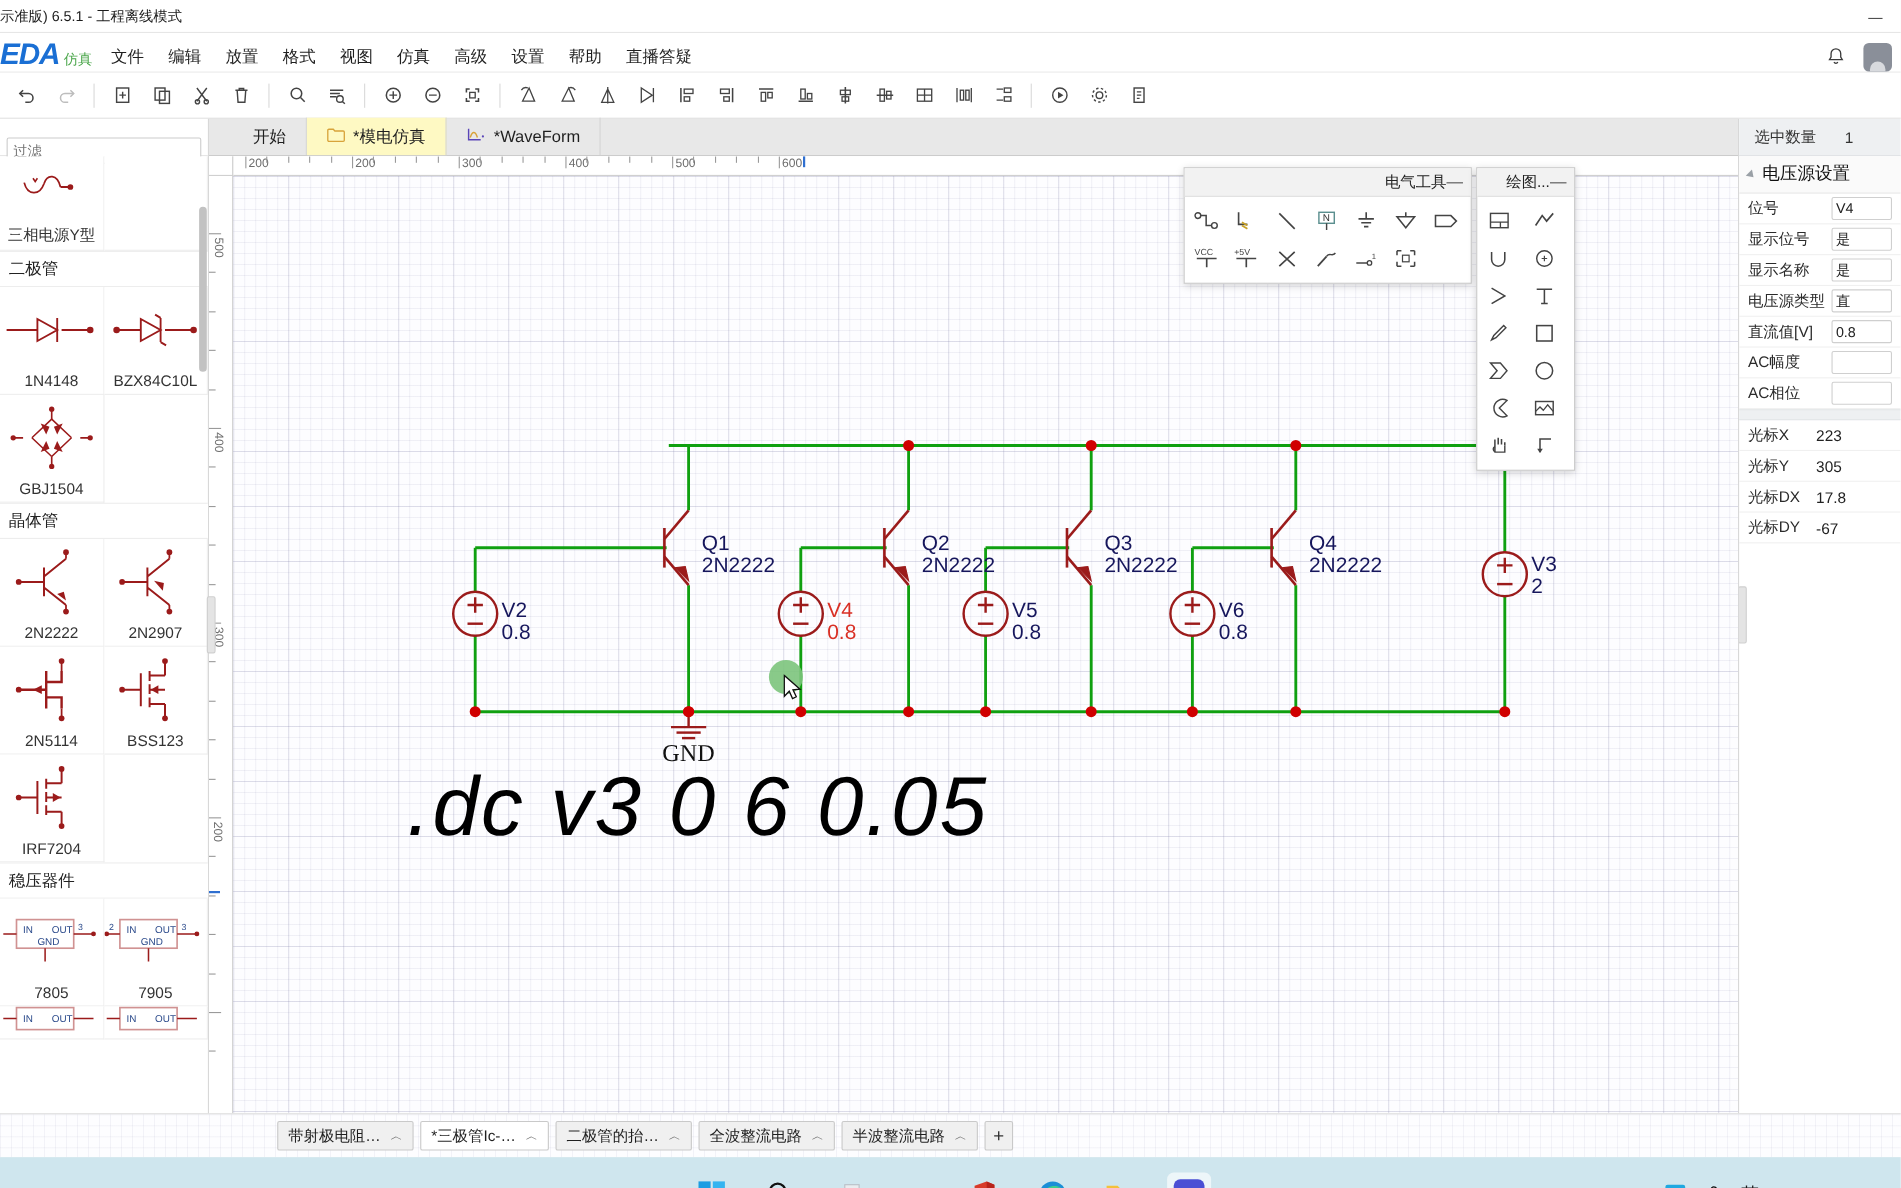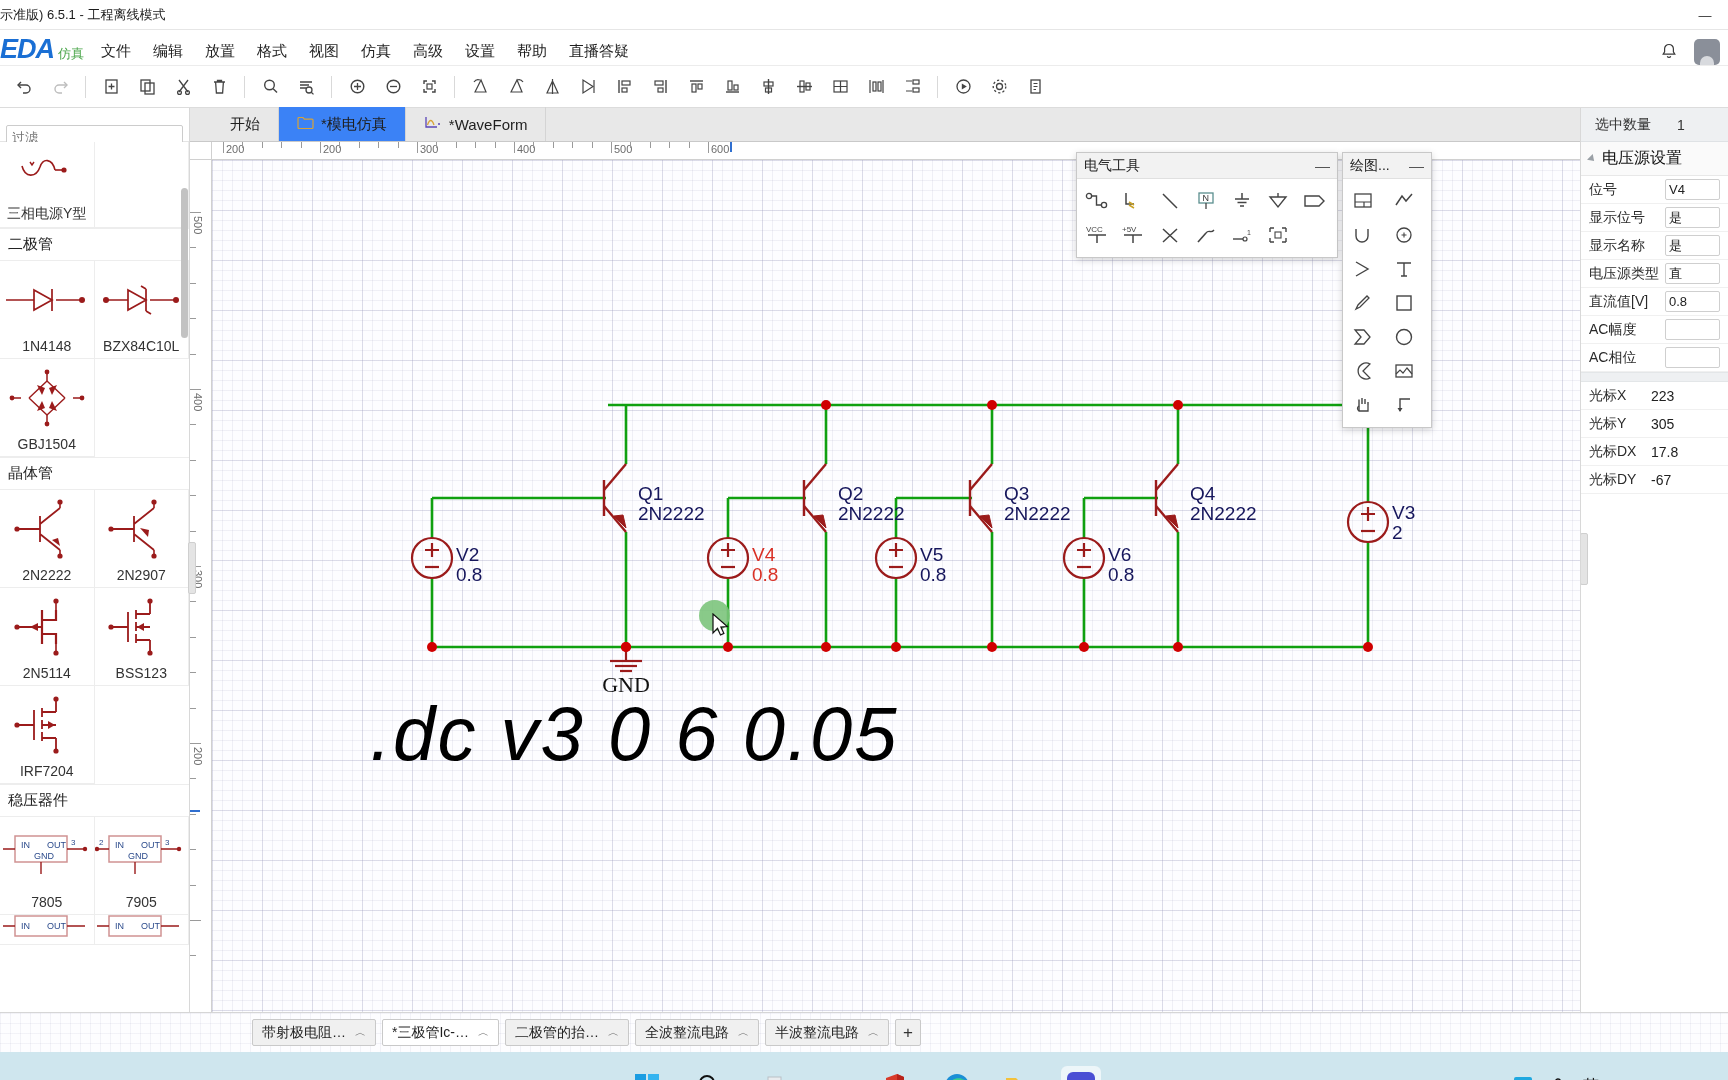"*模电仿真" .dtab.active { background: #3b82f6 -> #fef9c3 }
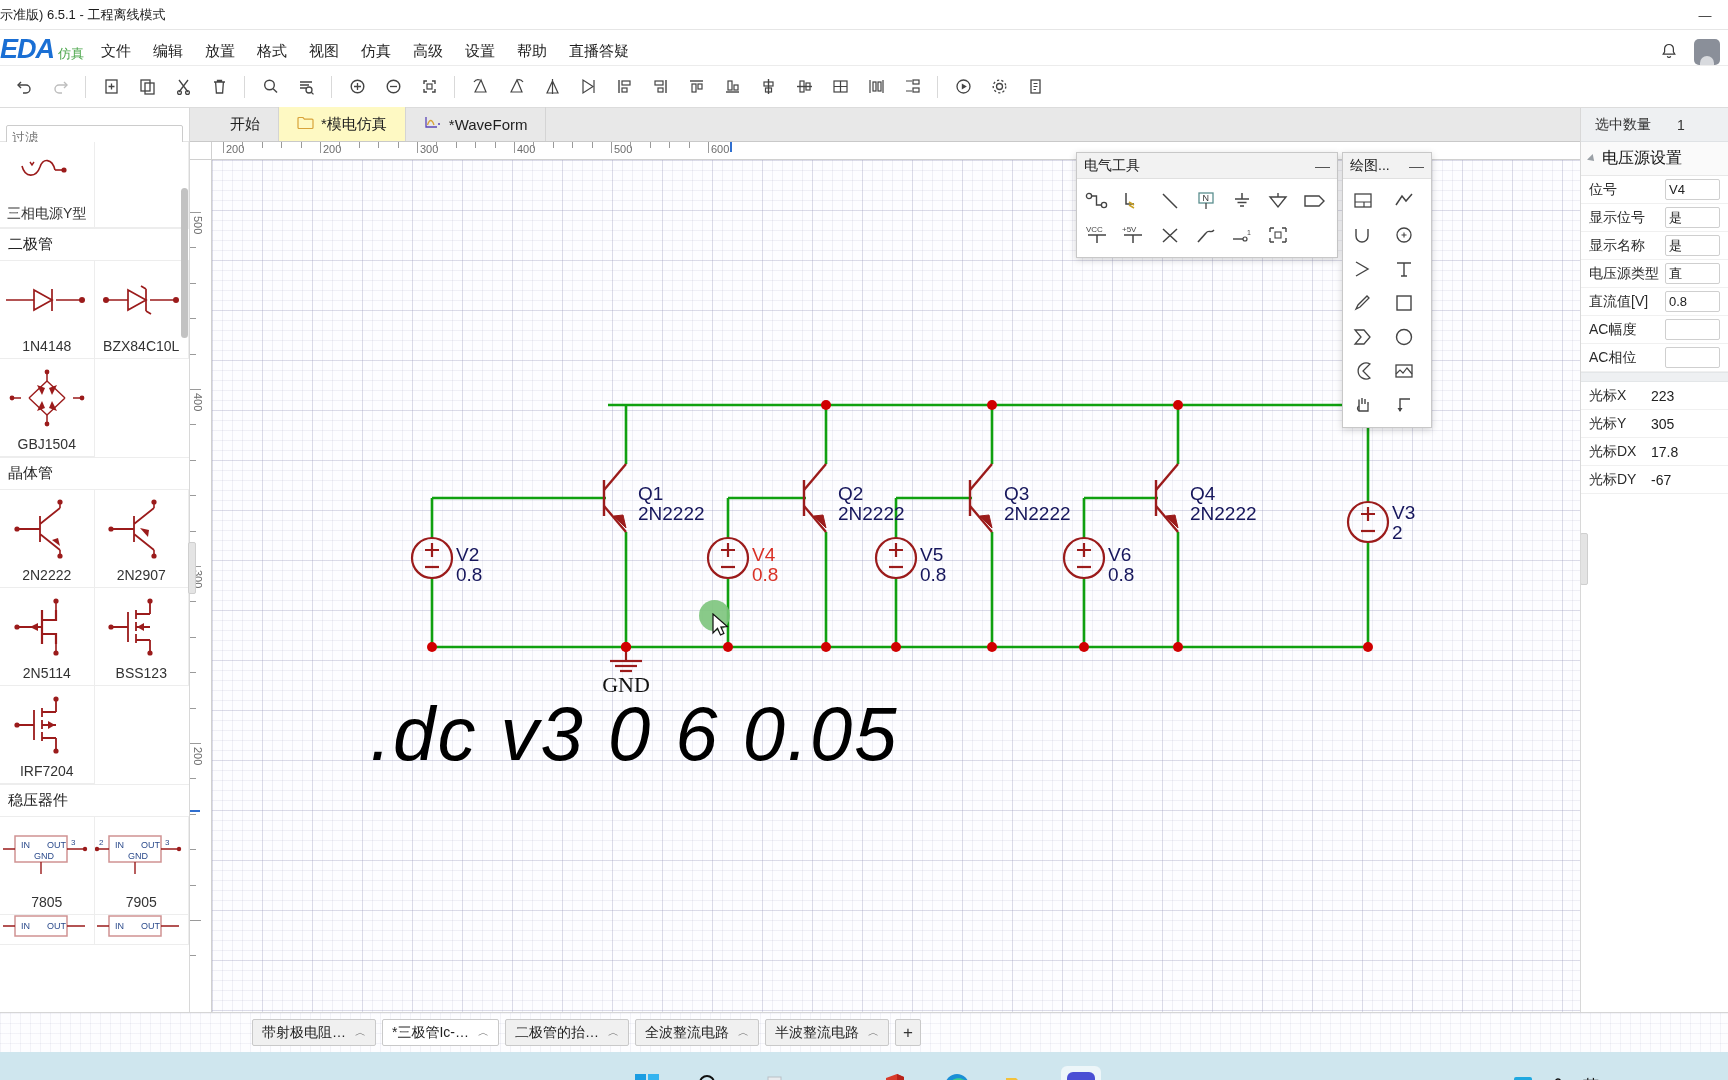"电气工具" .phead { justify-content: space-between -> flex-end }
